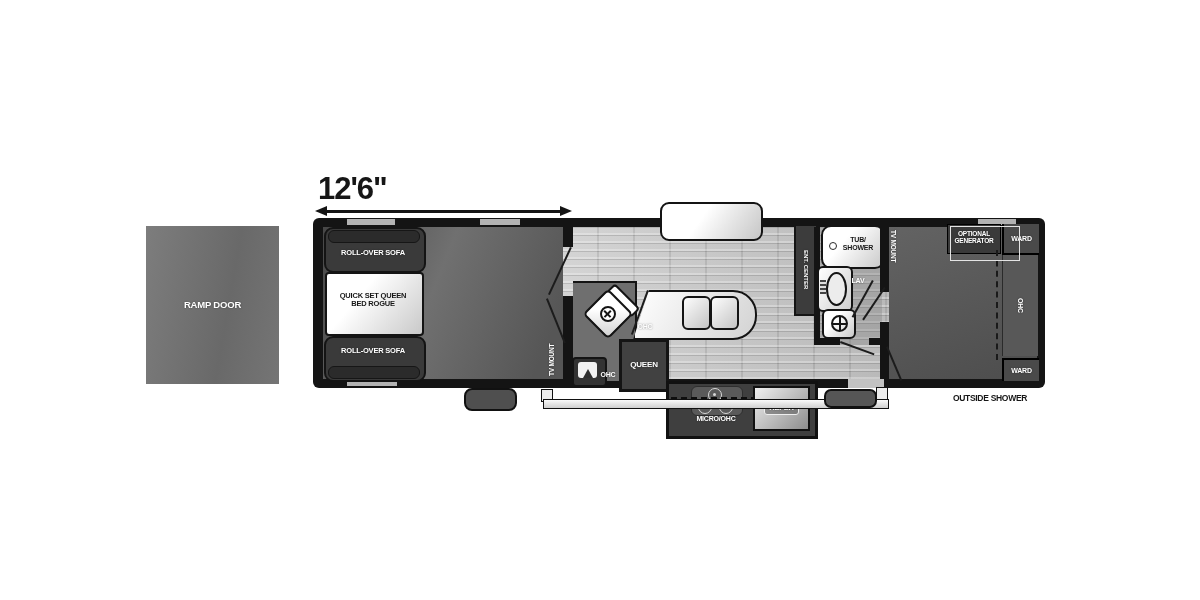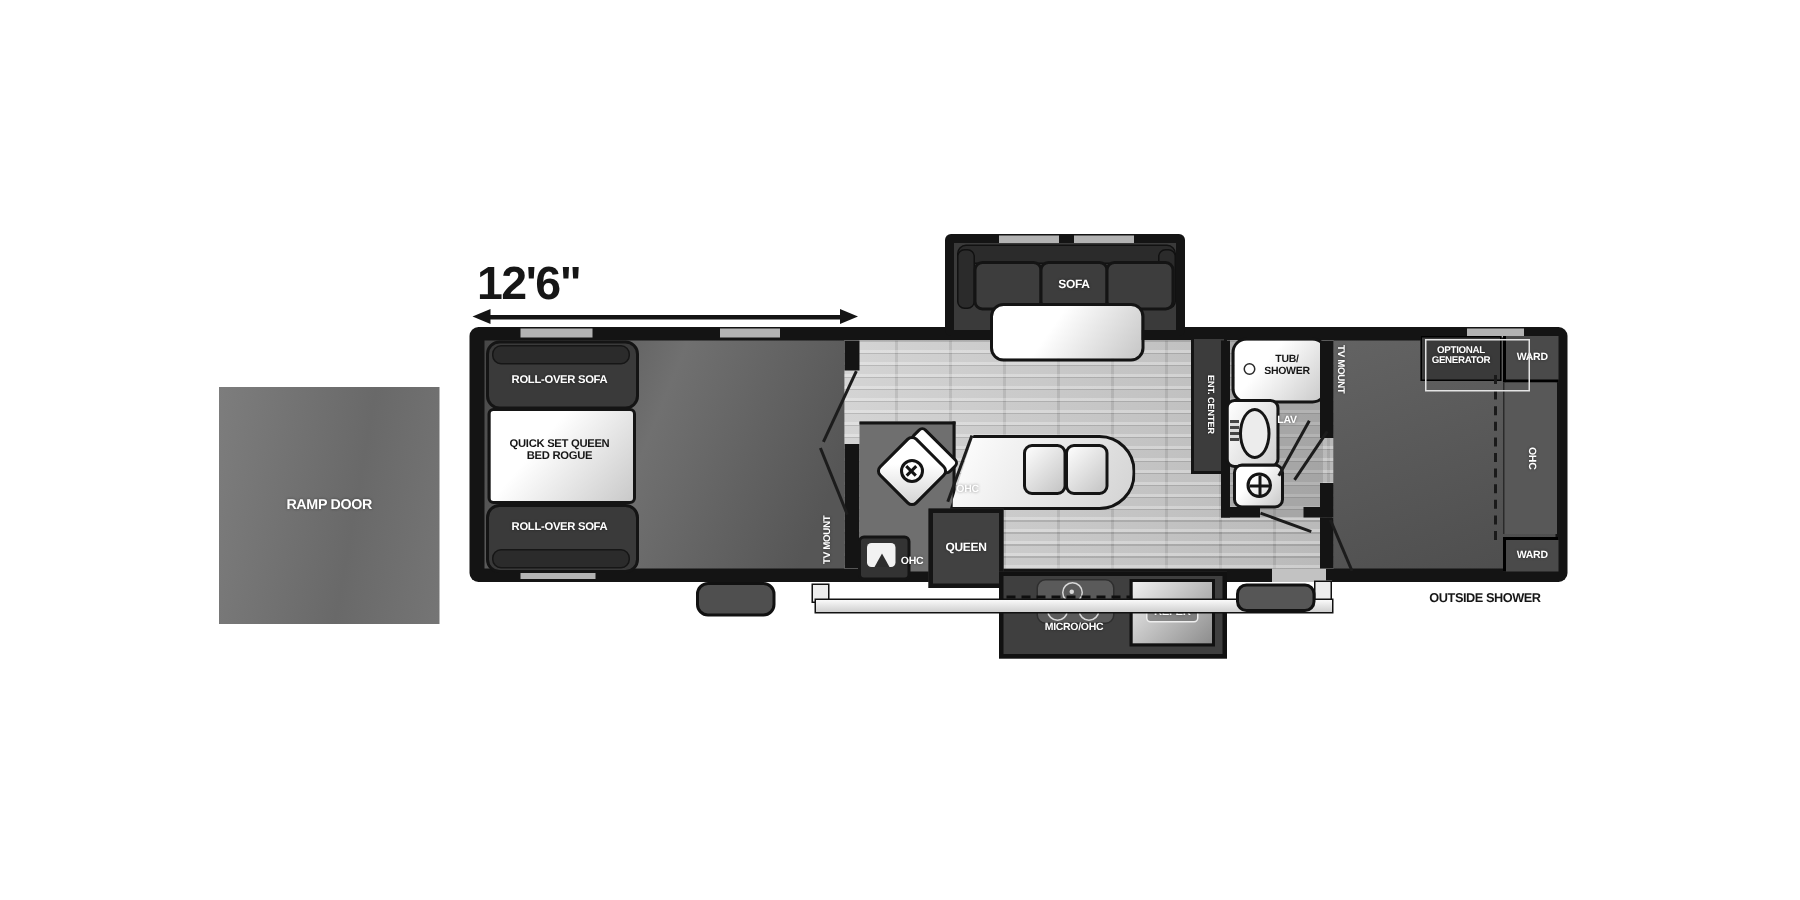"SOFA" div.abs { html: <div> <div></div> <div></div> <div></div> <div></div> <div></div> <div></div> <div></div> <div> <span>SOFA</span> </div> <div></div> </div> -> none }
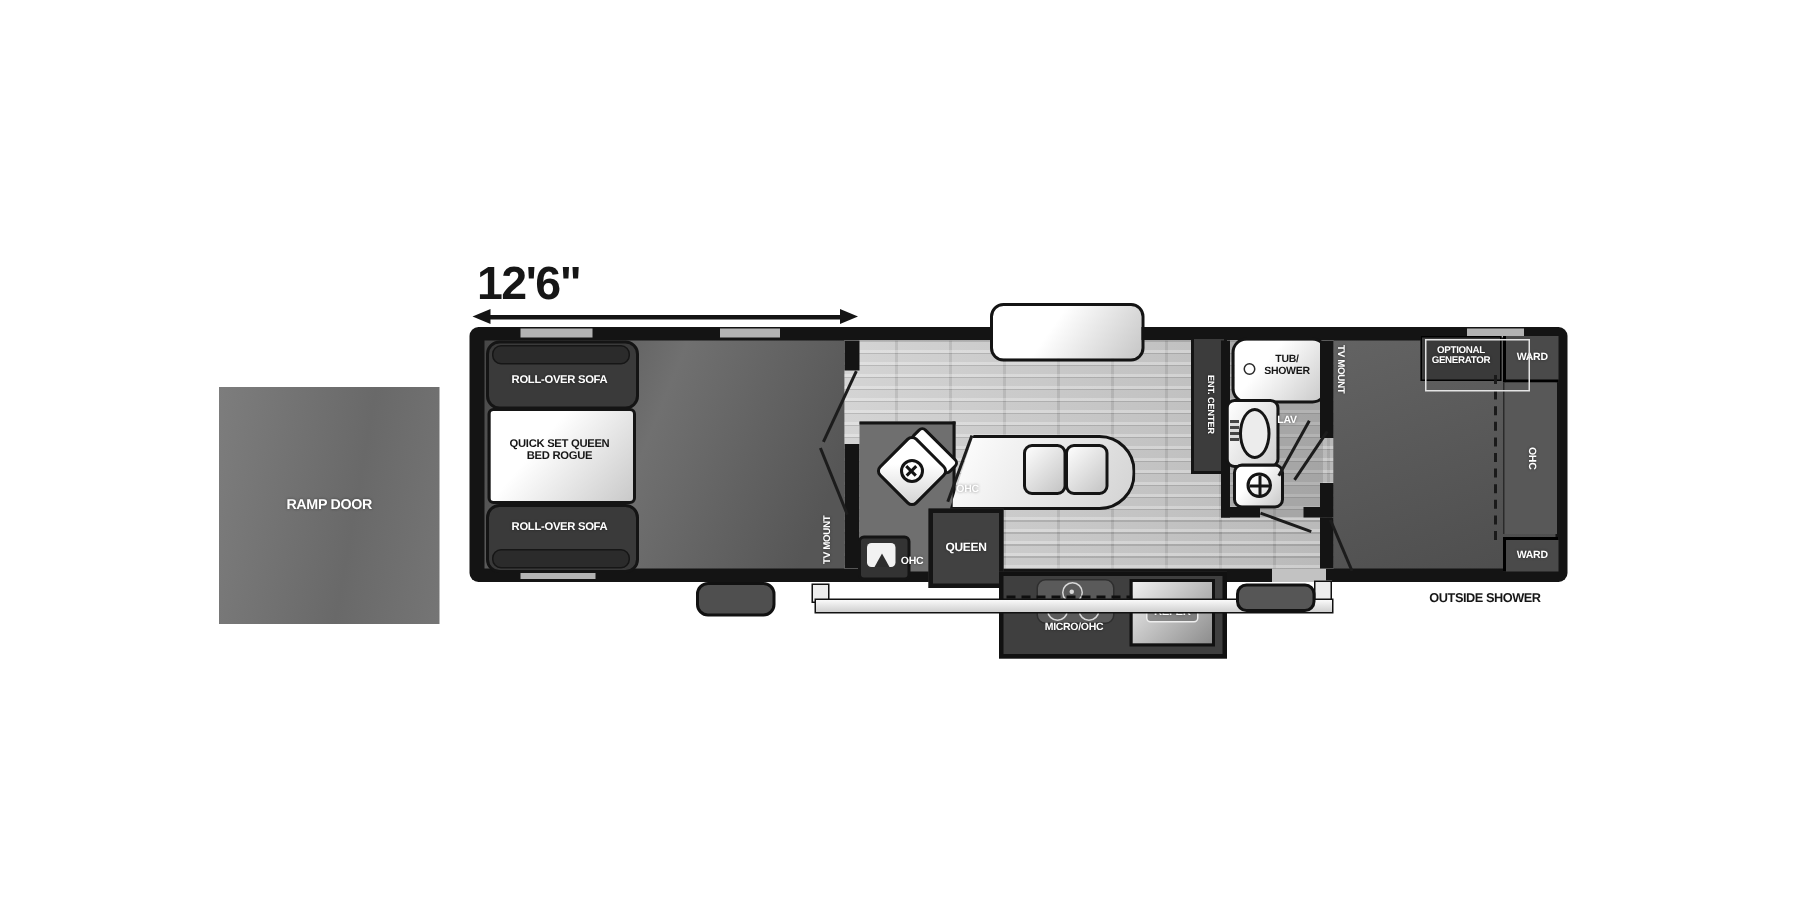"RAMP DOOR" div.abs { margin-top: 32px -> none; width: 147px -> 133px }
